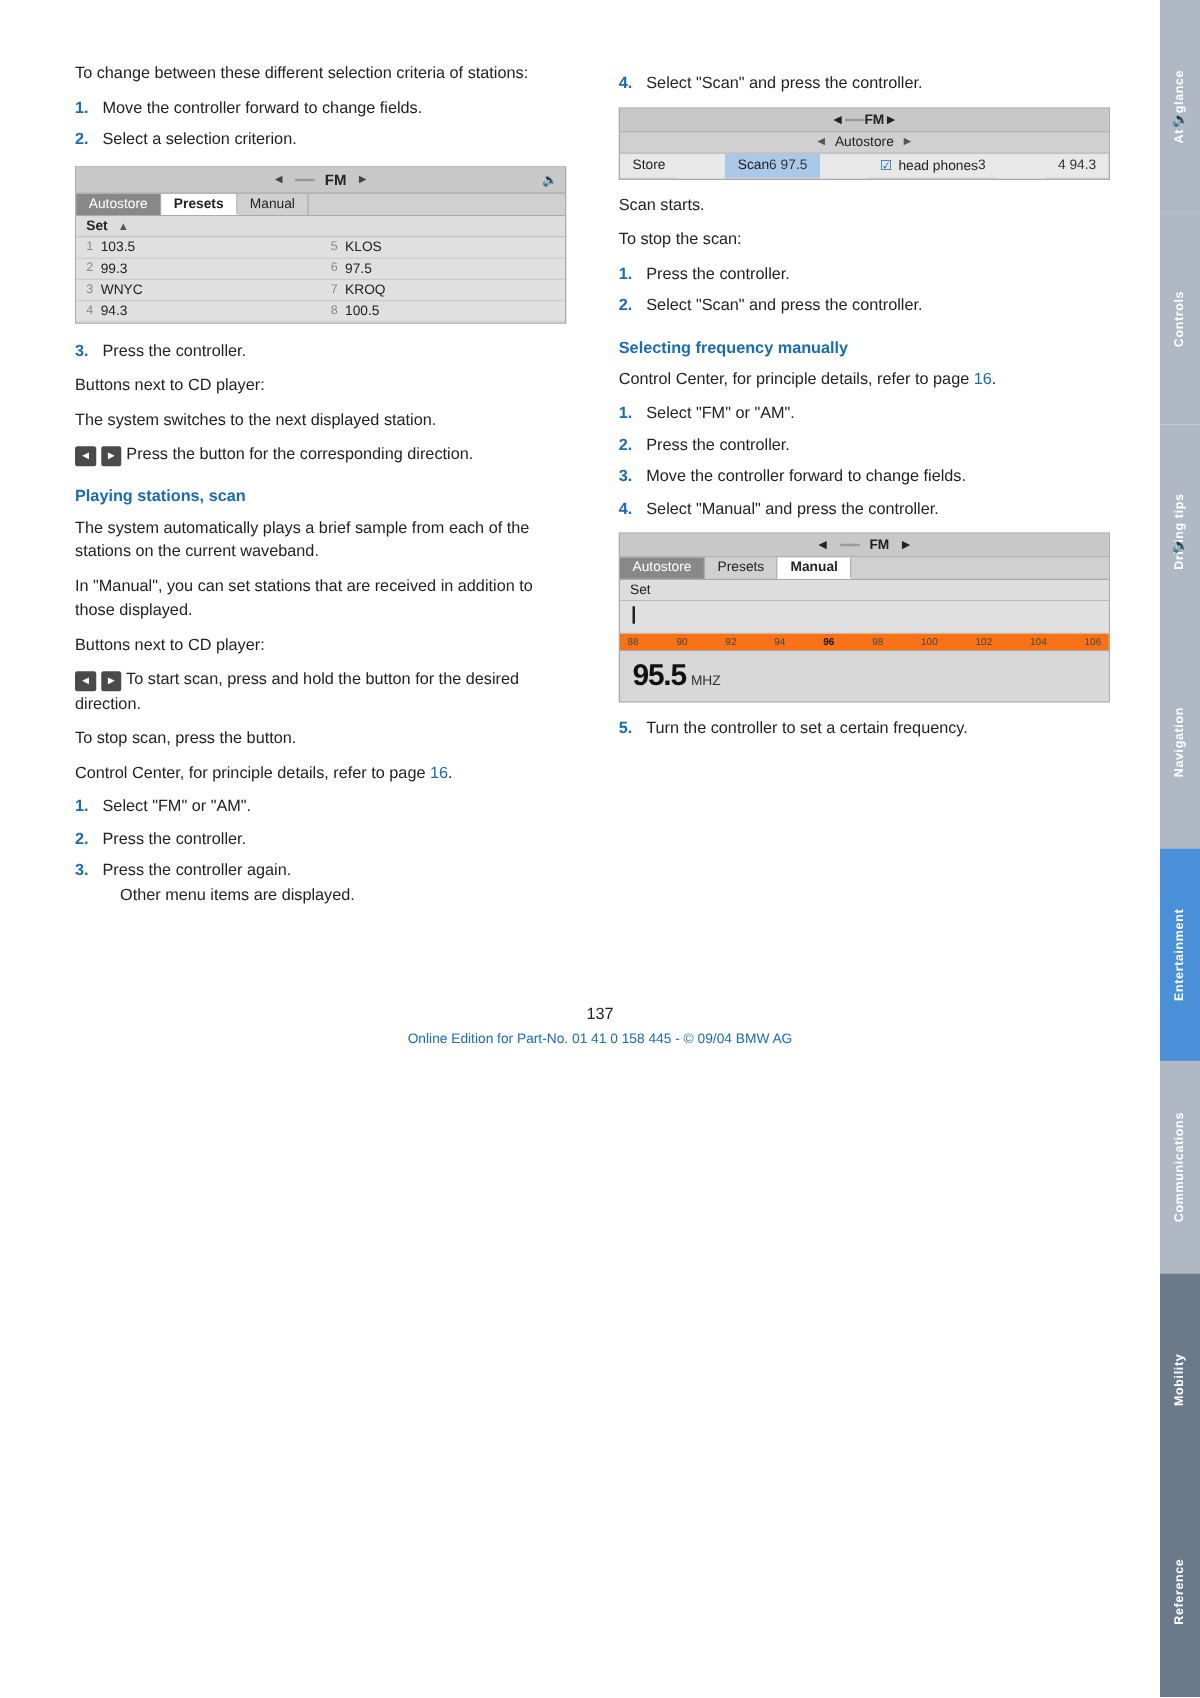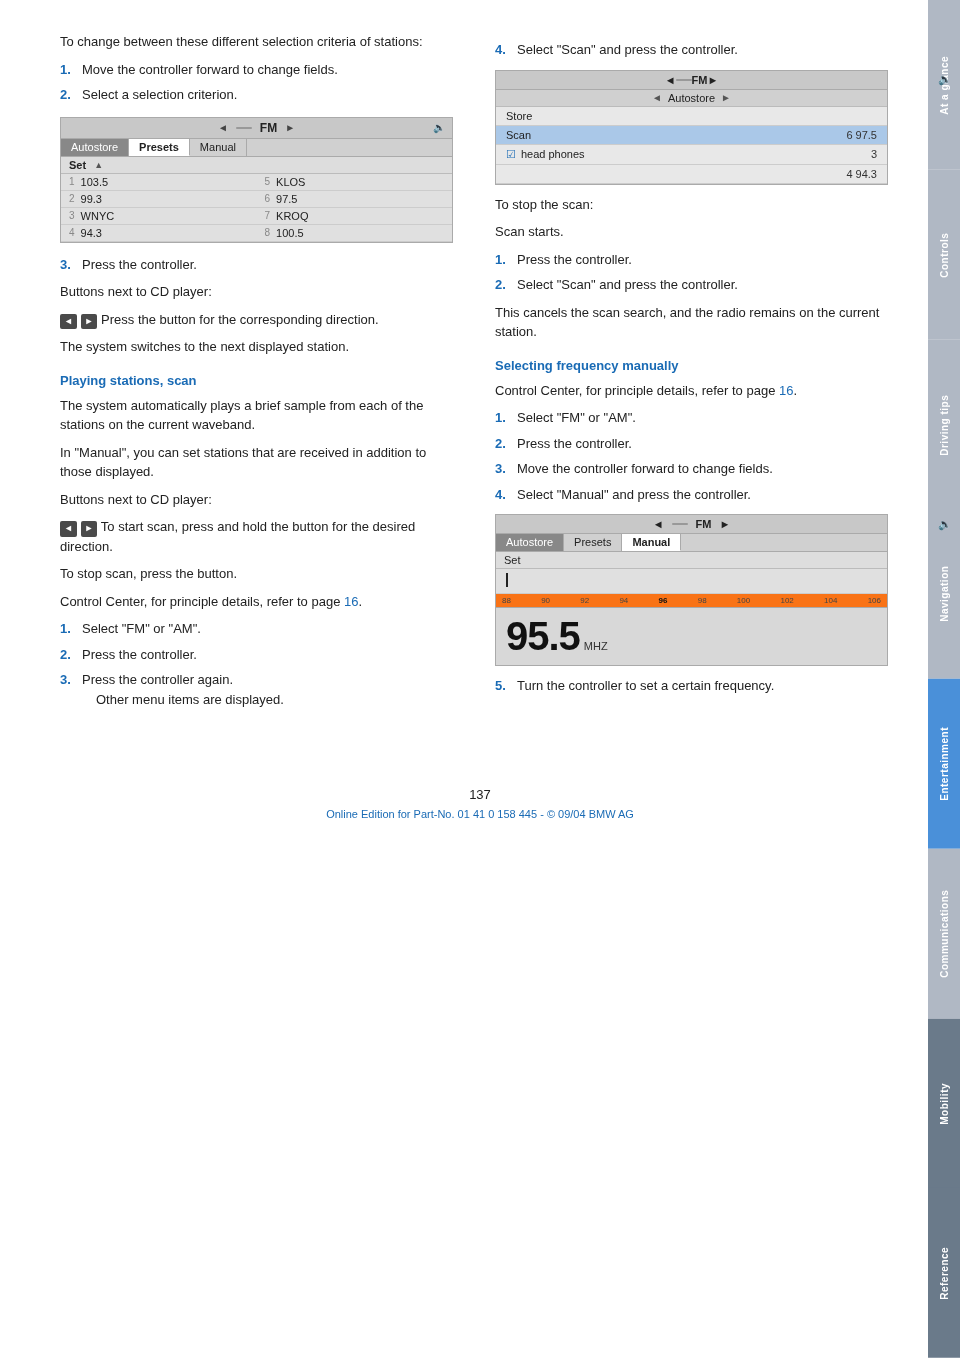"To change between these different" .main-content { padding: 32px 40px 40px 60px -> 48px 40px 40px 60px }
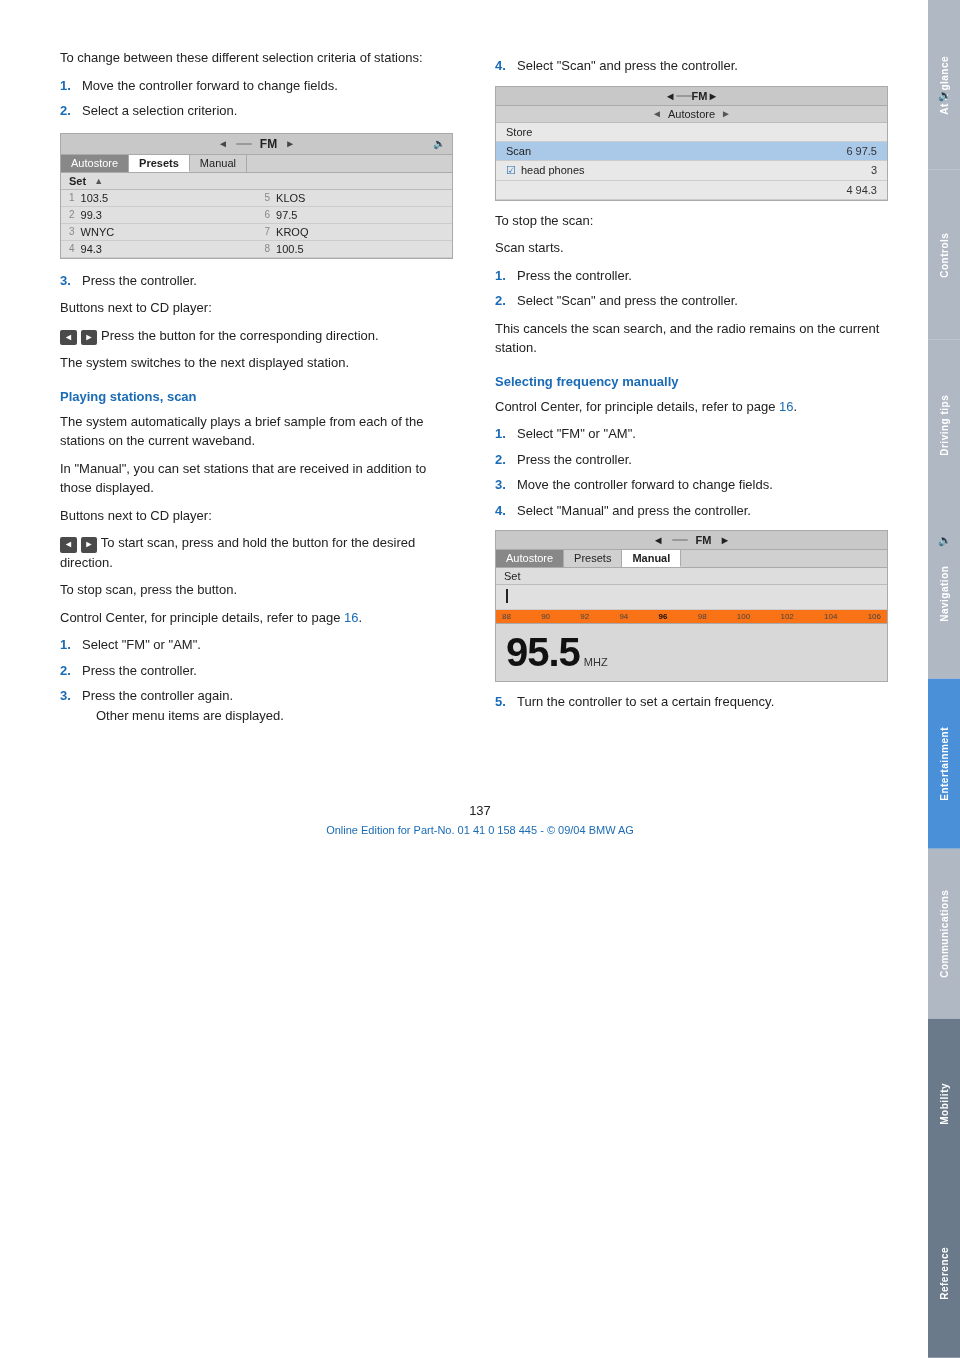"Store" .scan-menu { flex-direction: column -> row }
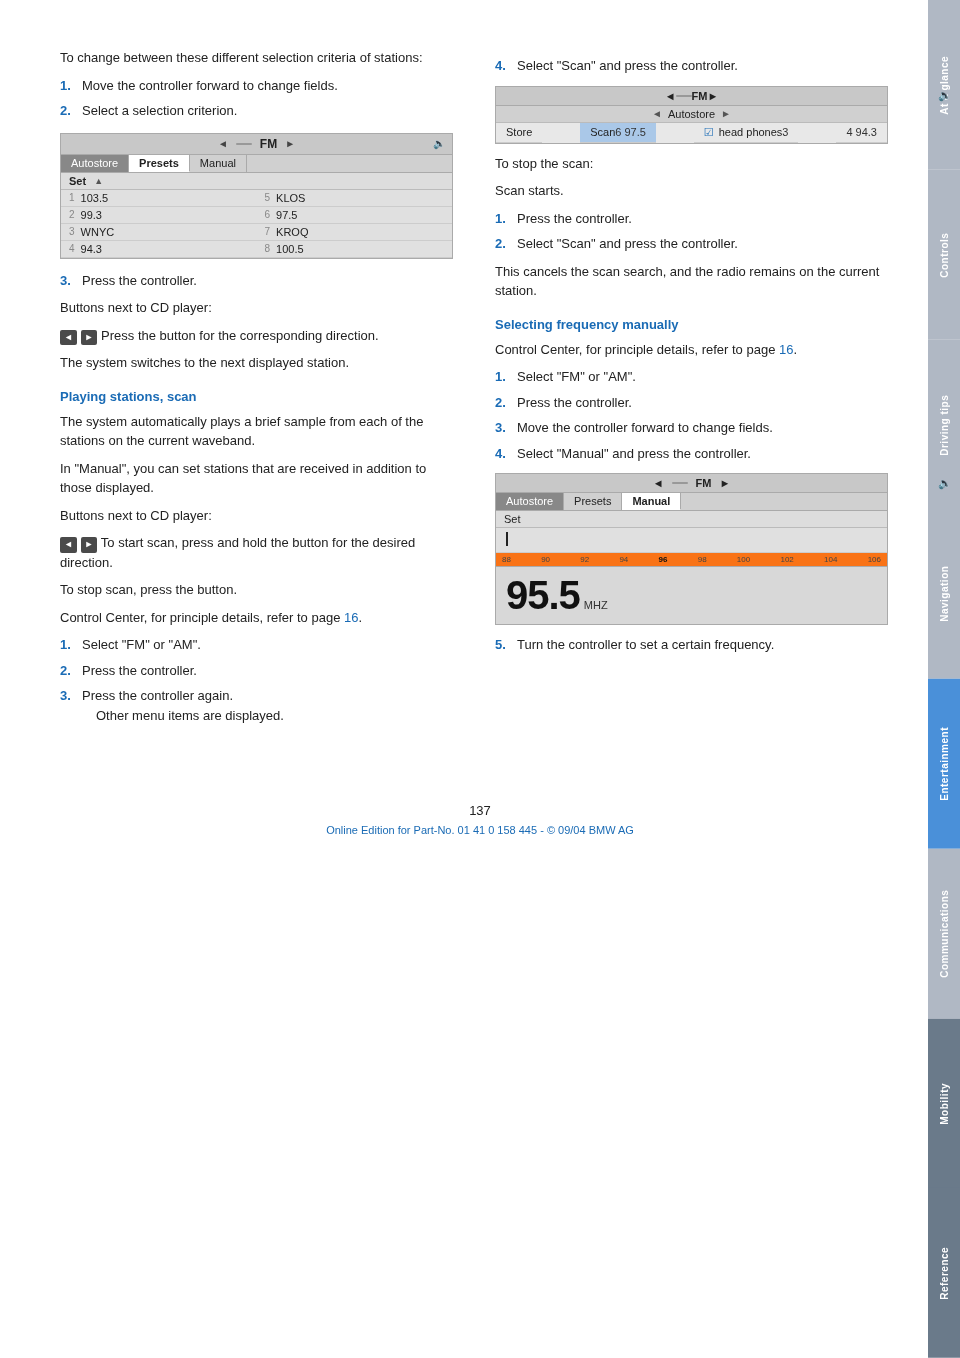"To stop the scan:" p { order: before "Scan starts." -> after "Scan starts." }
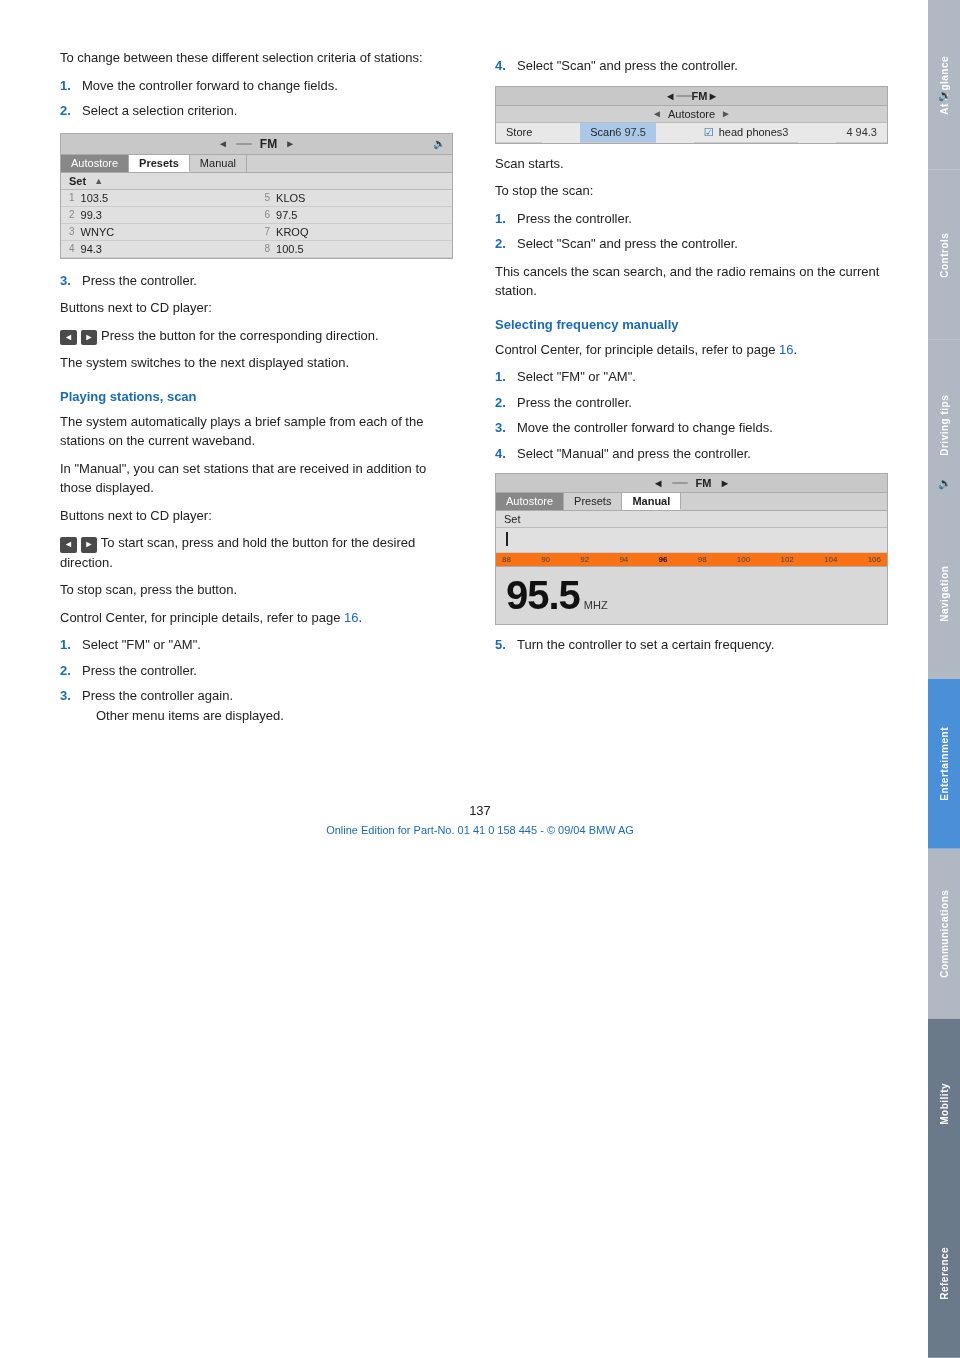"This cancels the scan search," p { html: <p>This cancels the scan search, and the radio remains on the current station.</p> -> none }
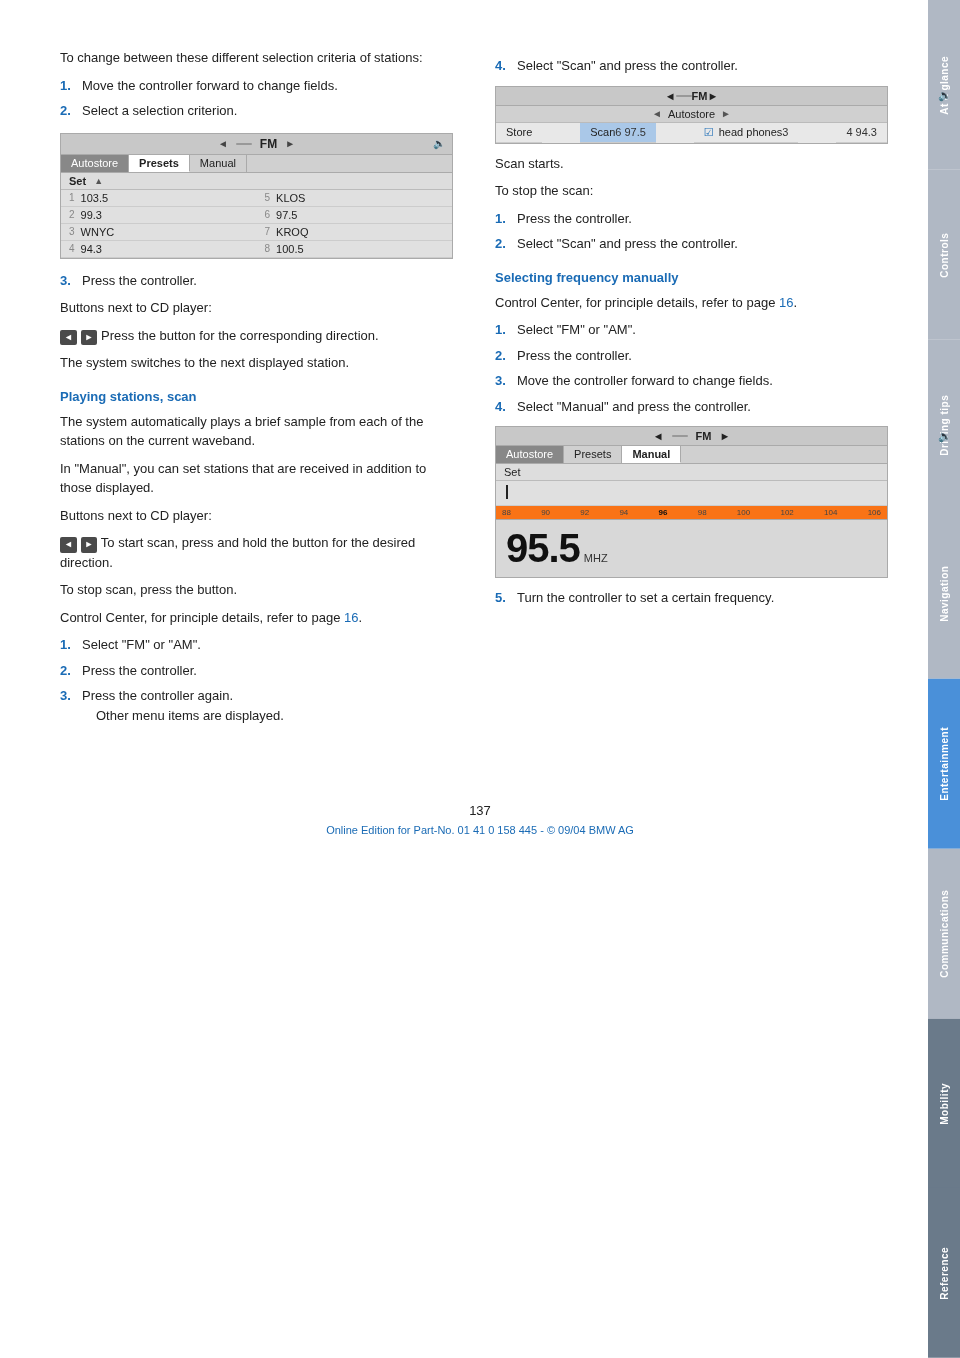"◄ ► Press the button" p { order: before "The system switches to the" -> after "The system switches to the" }
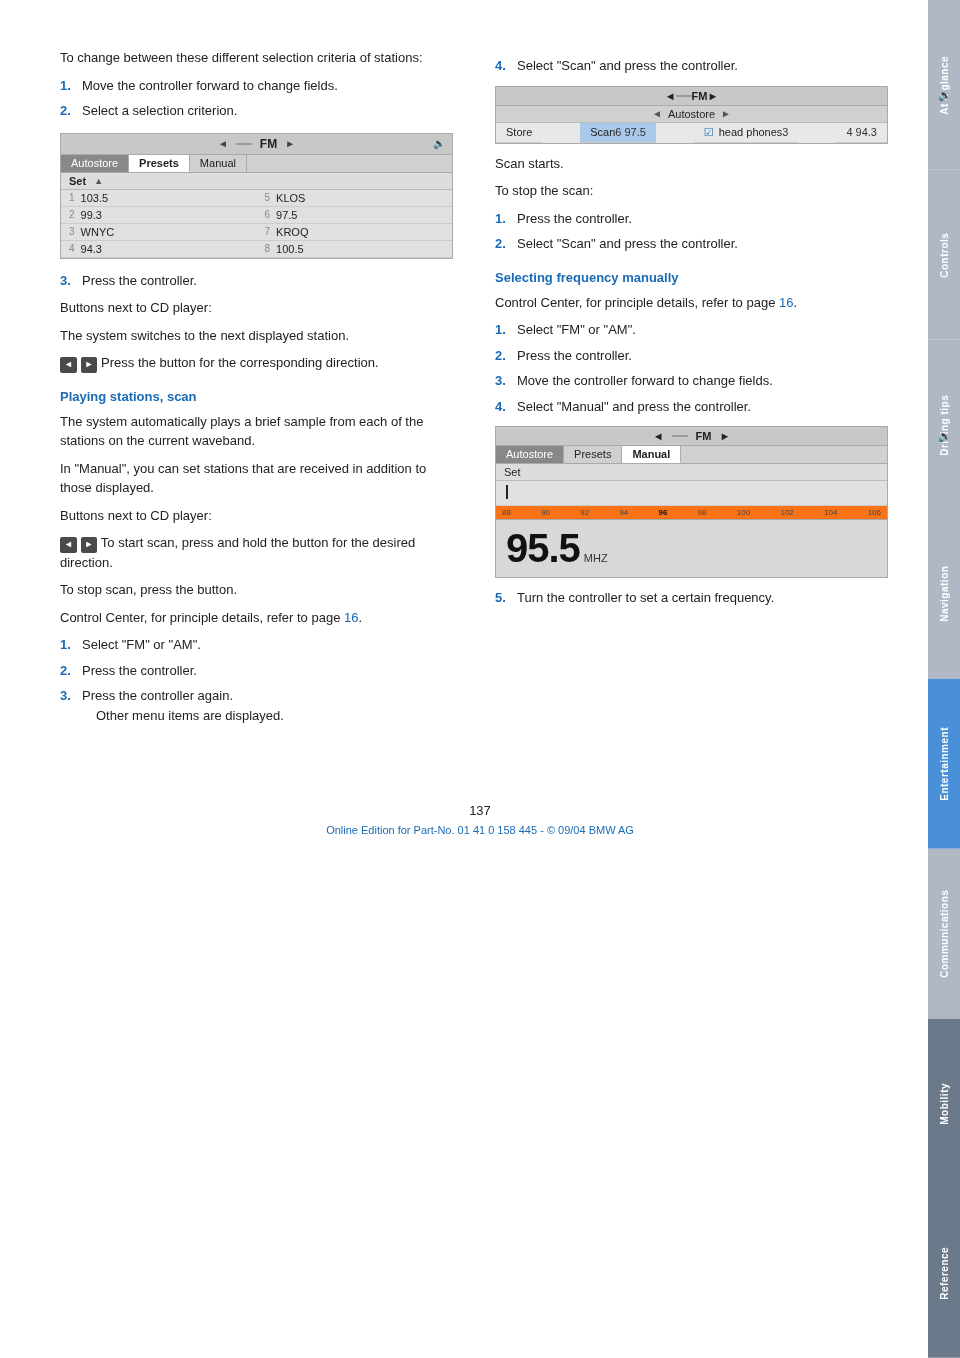"95.5" .big-freq { font-size: 40px -> 24px }
